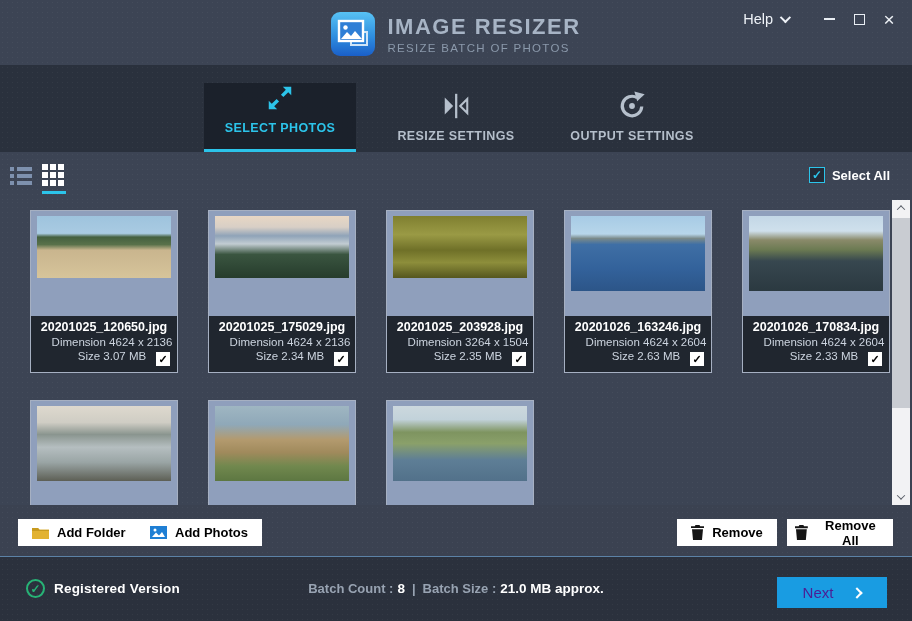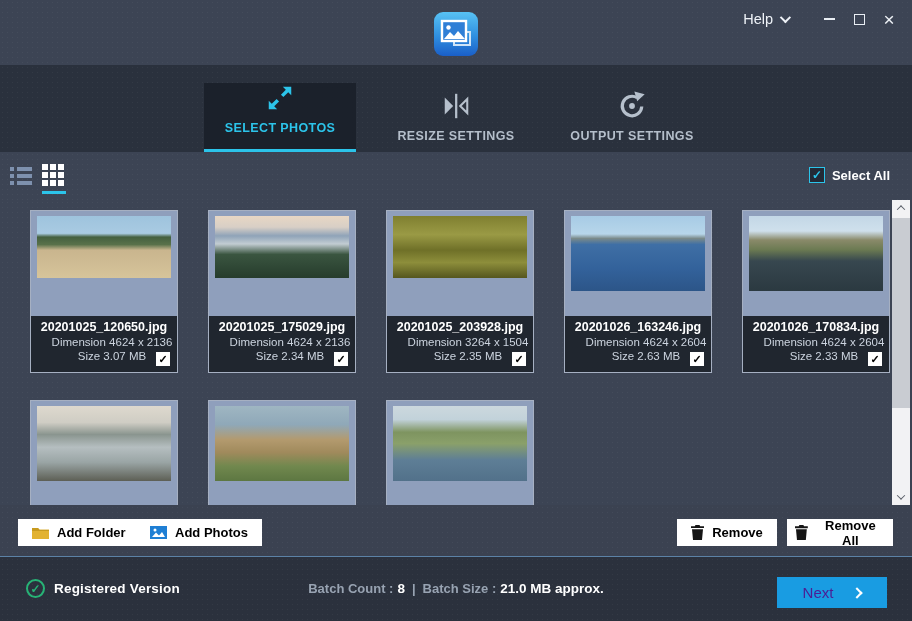"IMAGE RESIZER" div.brand-text { html: none -> <div> <div>IMAGE RESIZER</div> <div>RESIZE BATCH OF PHOTOS</div> </div> }
